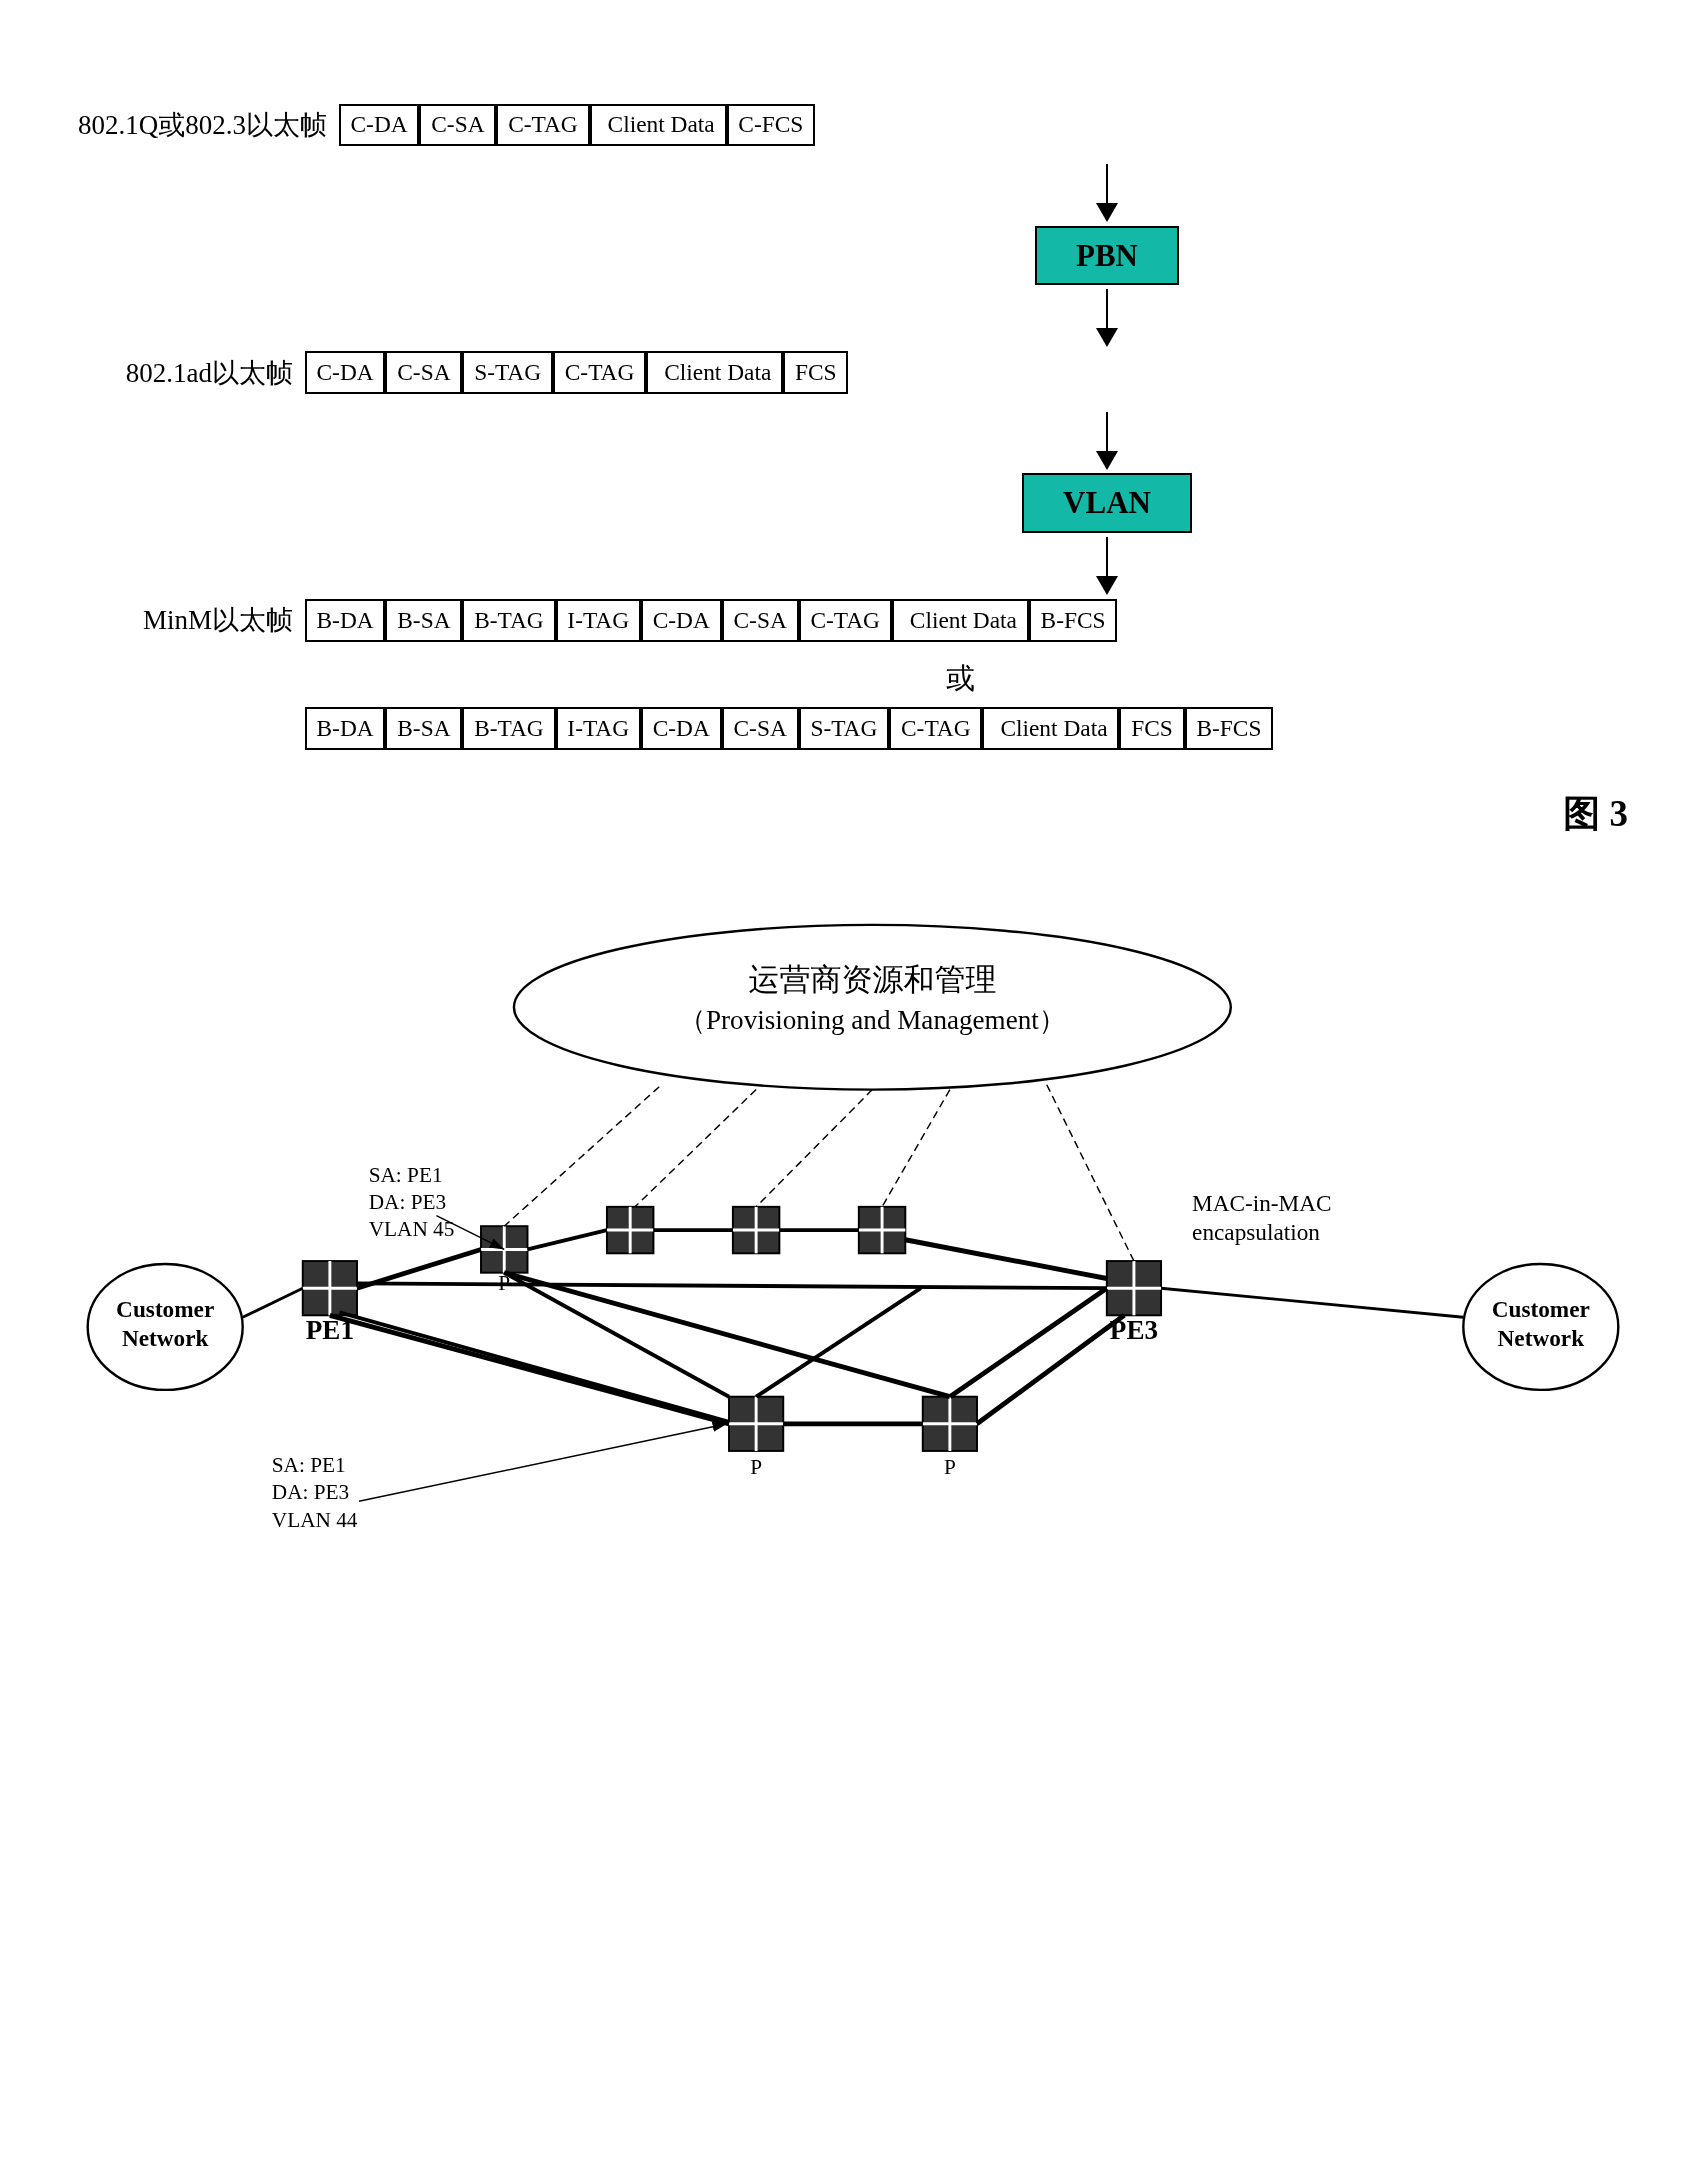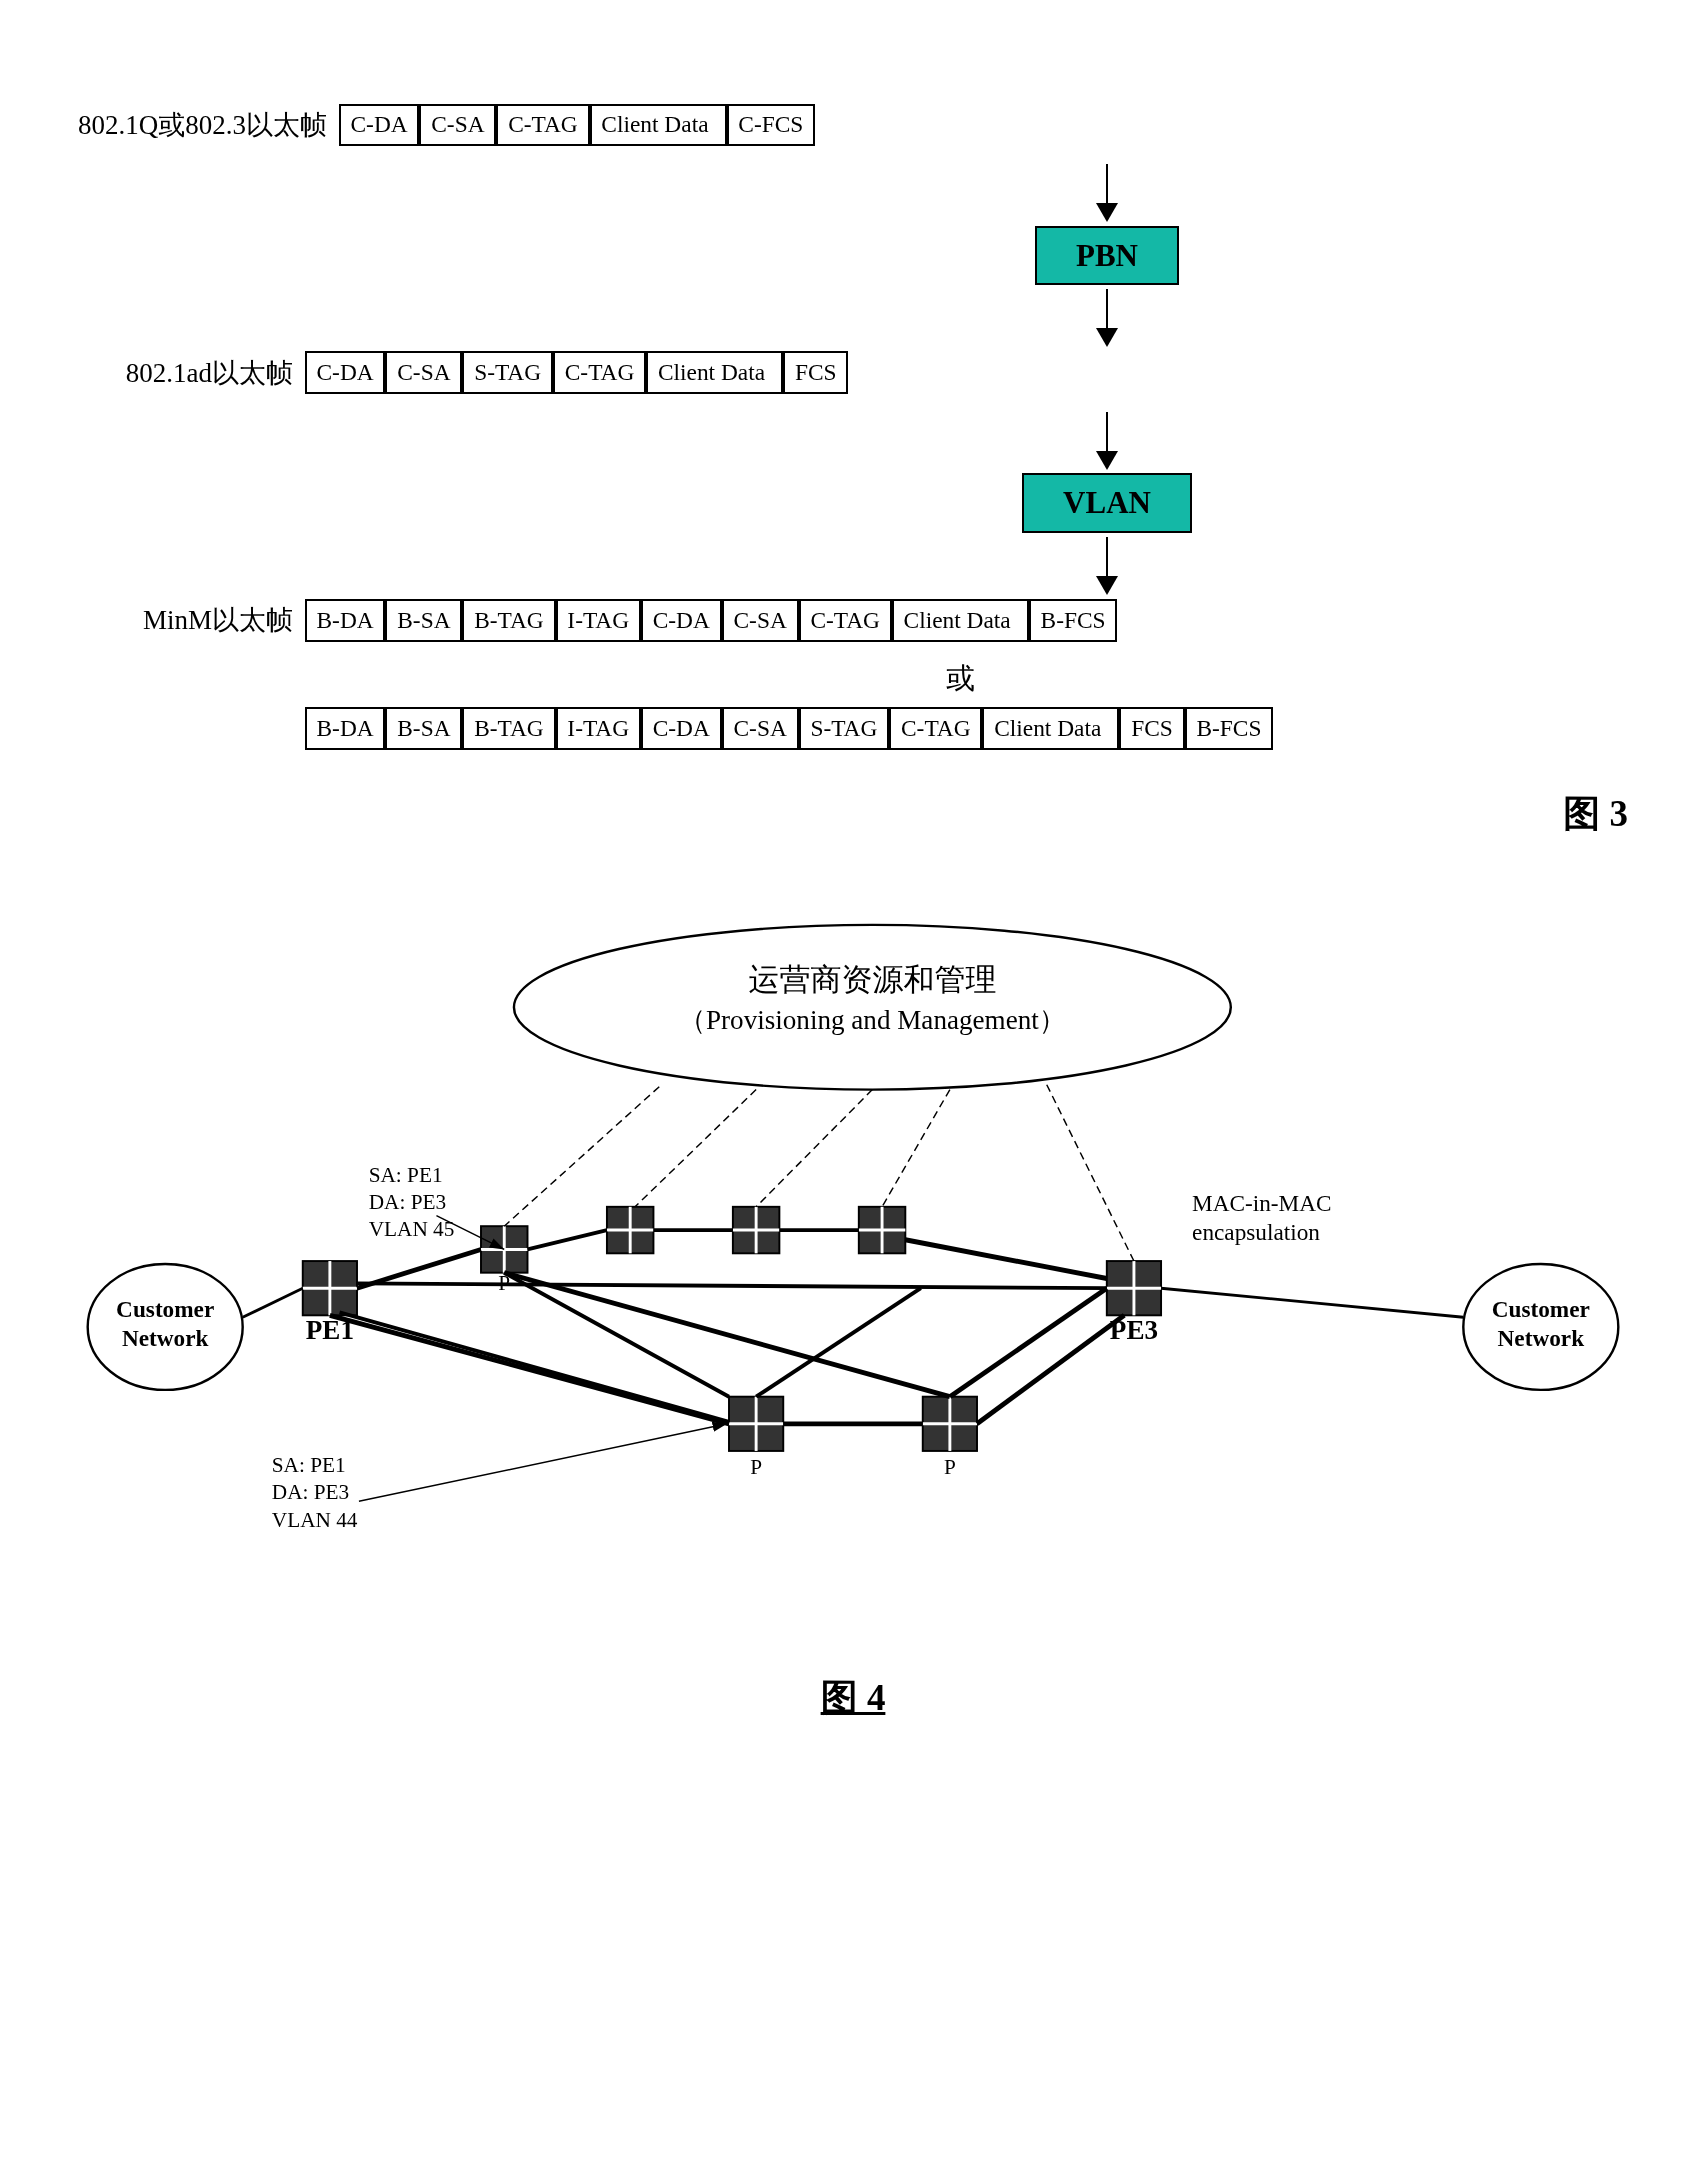"C-DA" .frame-box { text-align: left -> right }
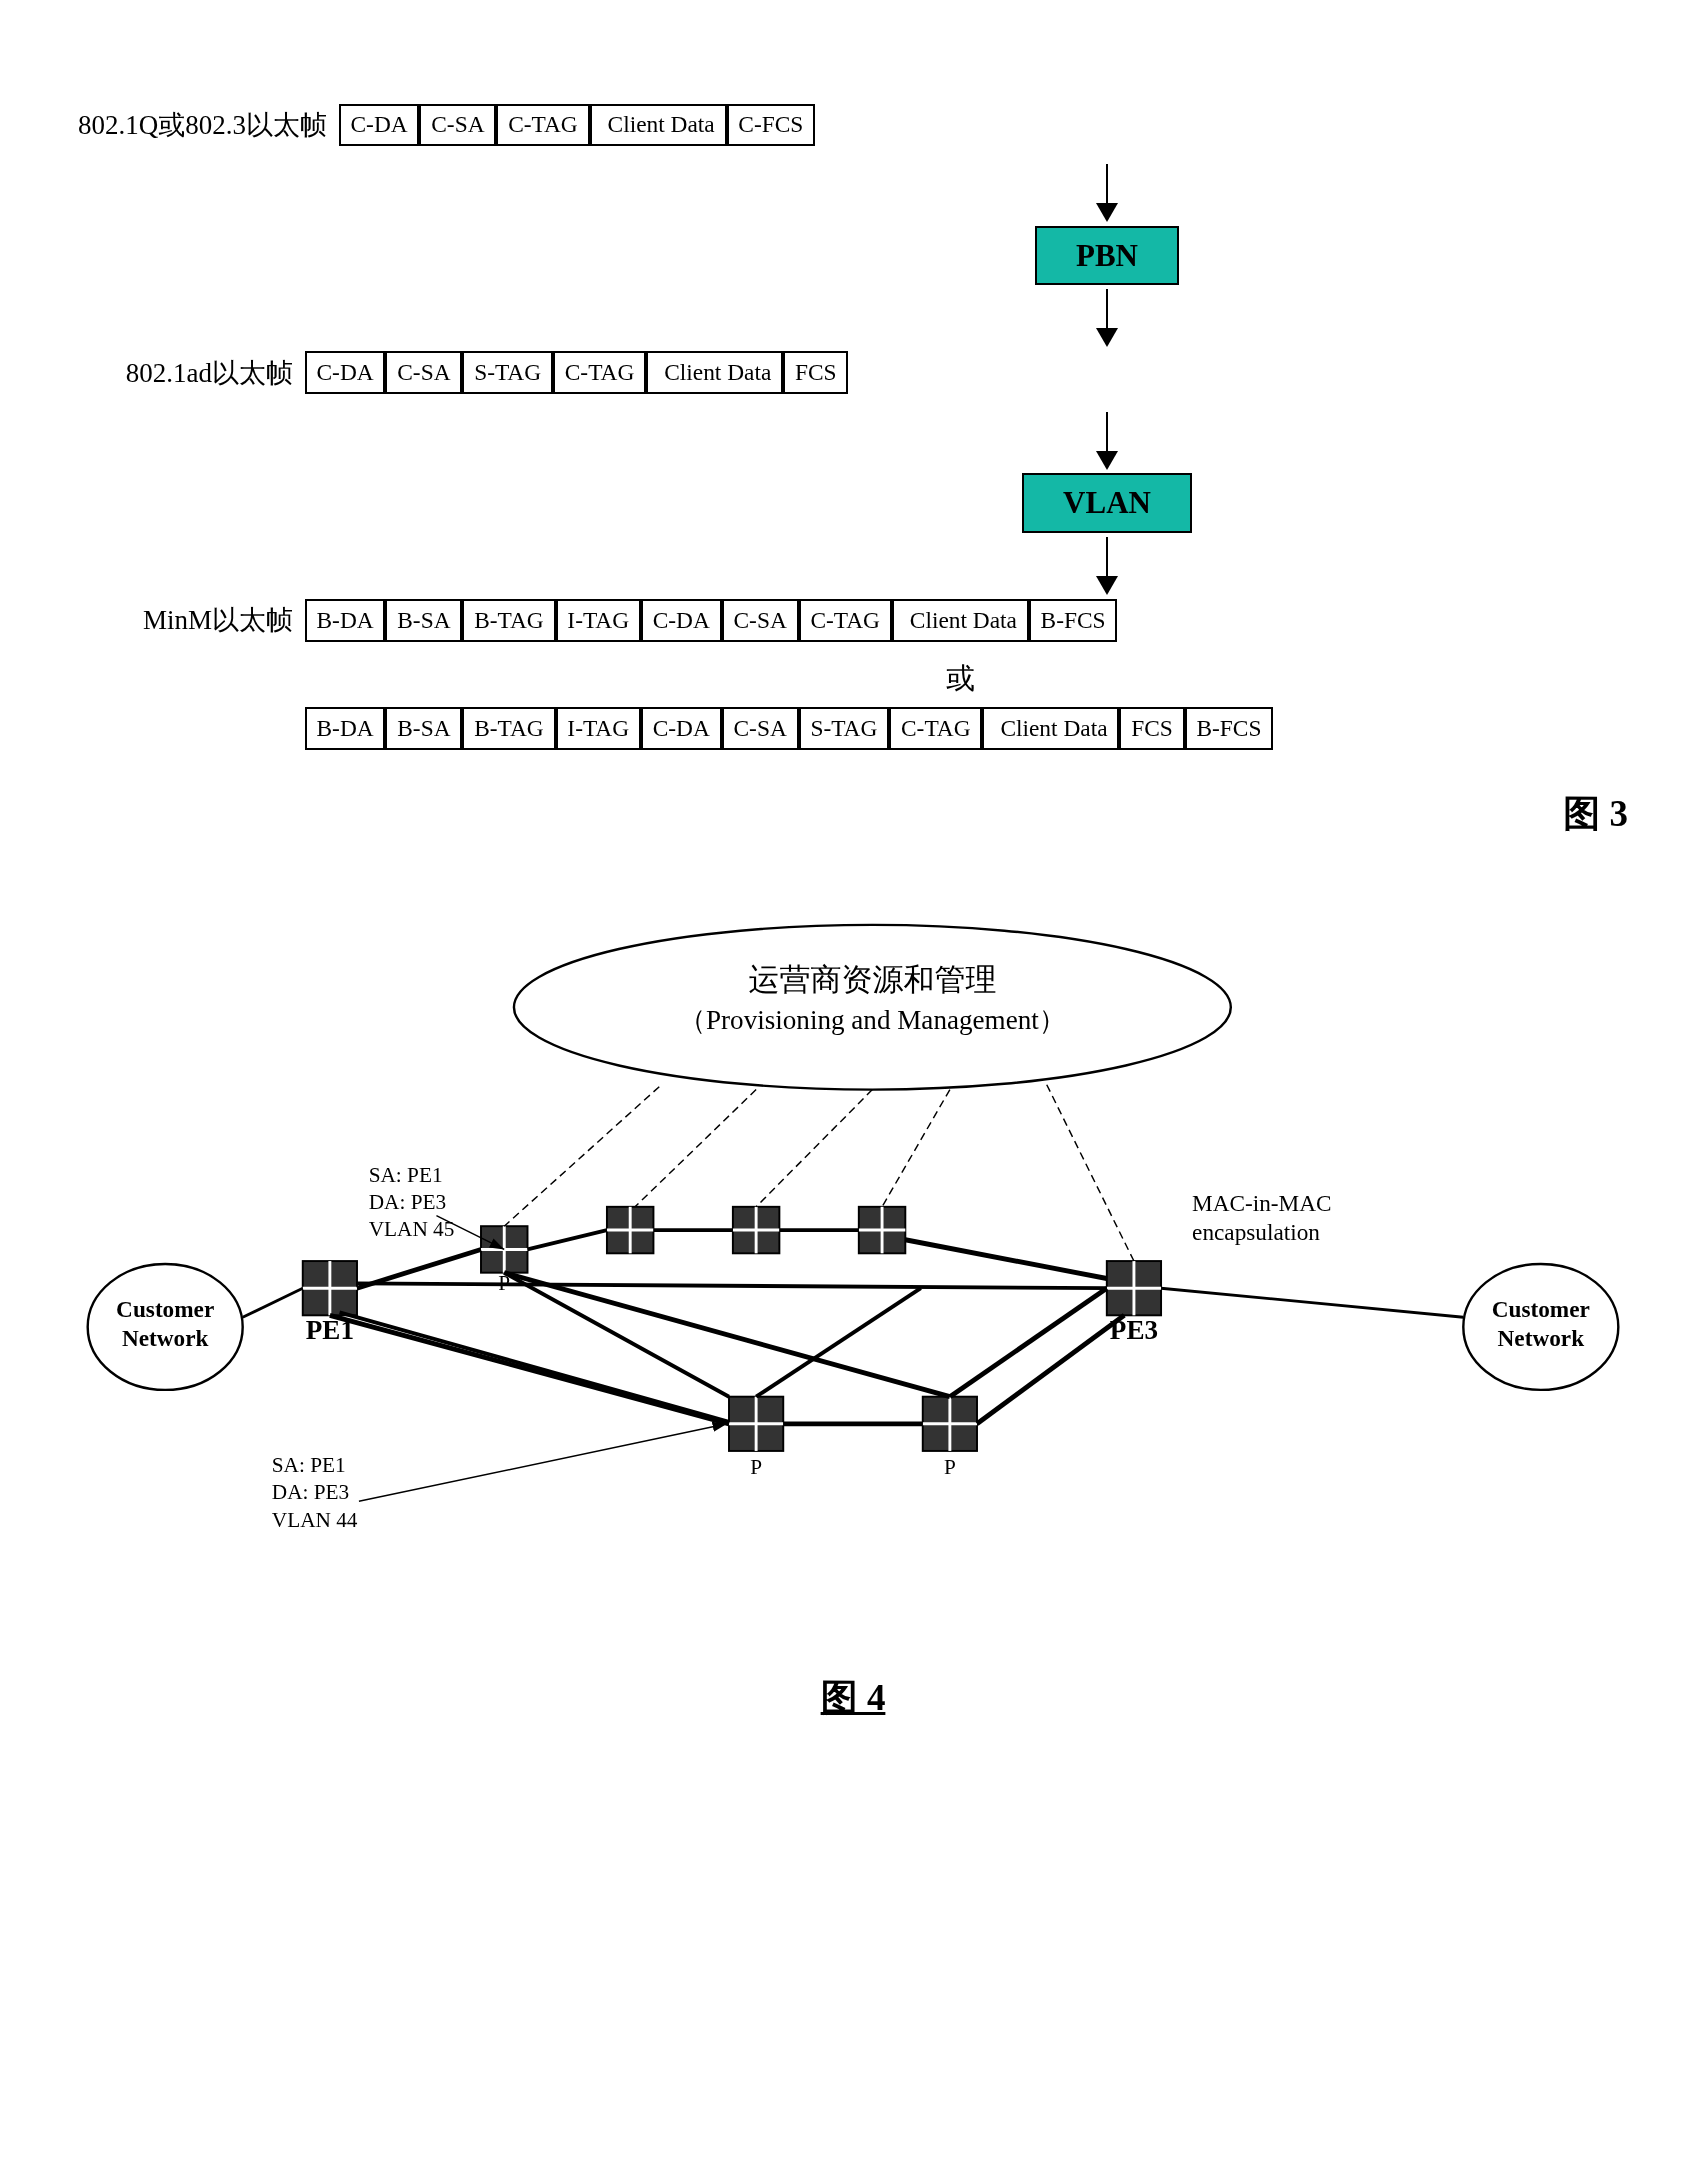"图 4" div.fig4-label { html: <div>图 4</div> -> none }
